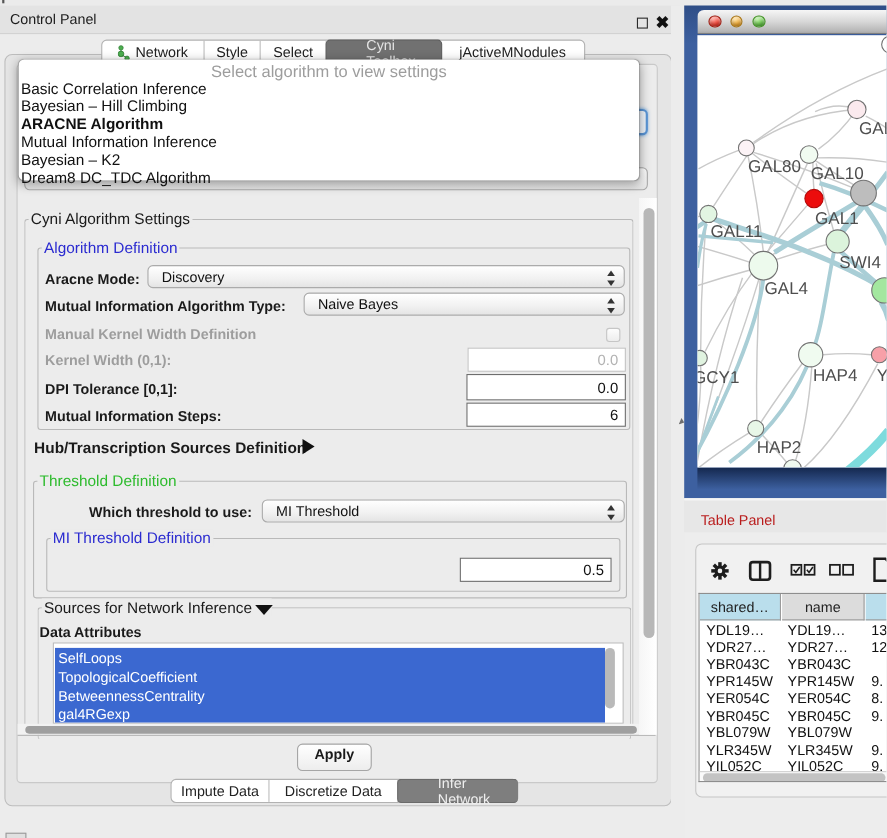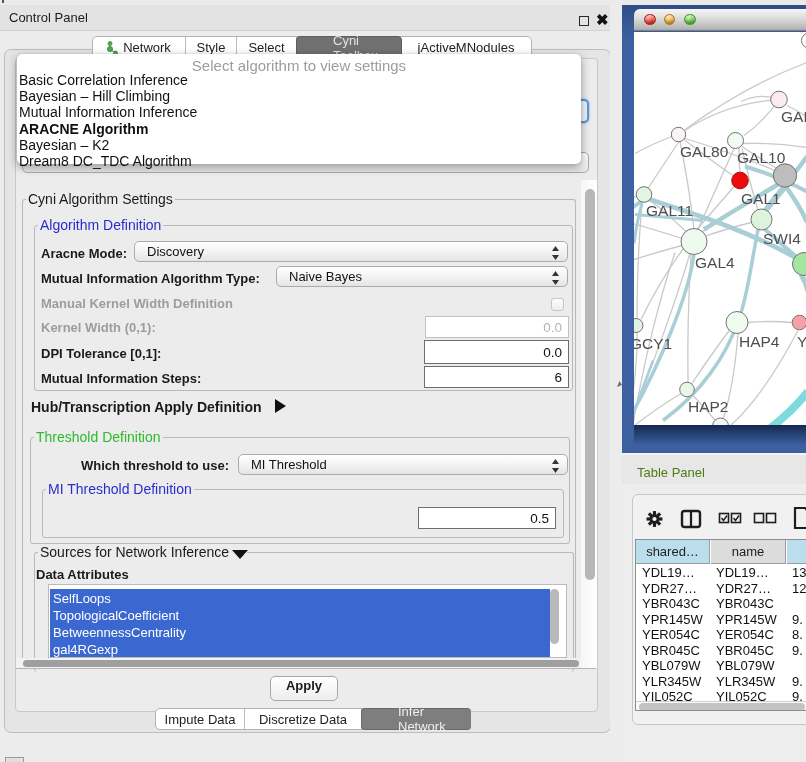"Mutual Information Inference" div.it { order: before "ARACNE Algorithm" -> after "ARACNE Algorithm" }
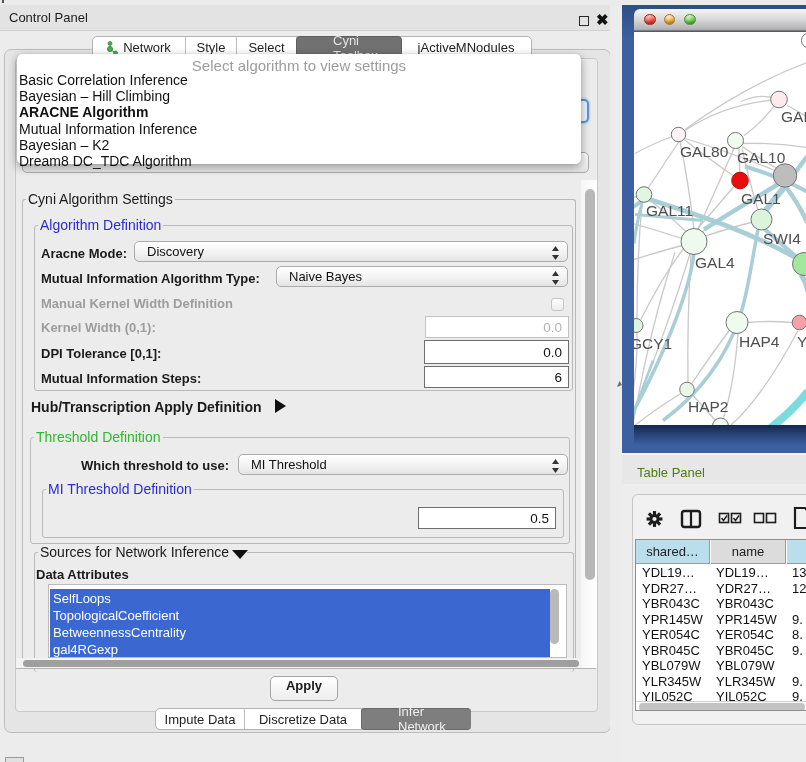"Hub/Transcription Apply Definition" label.b { text: Apply -> Sources }
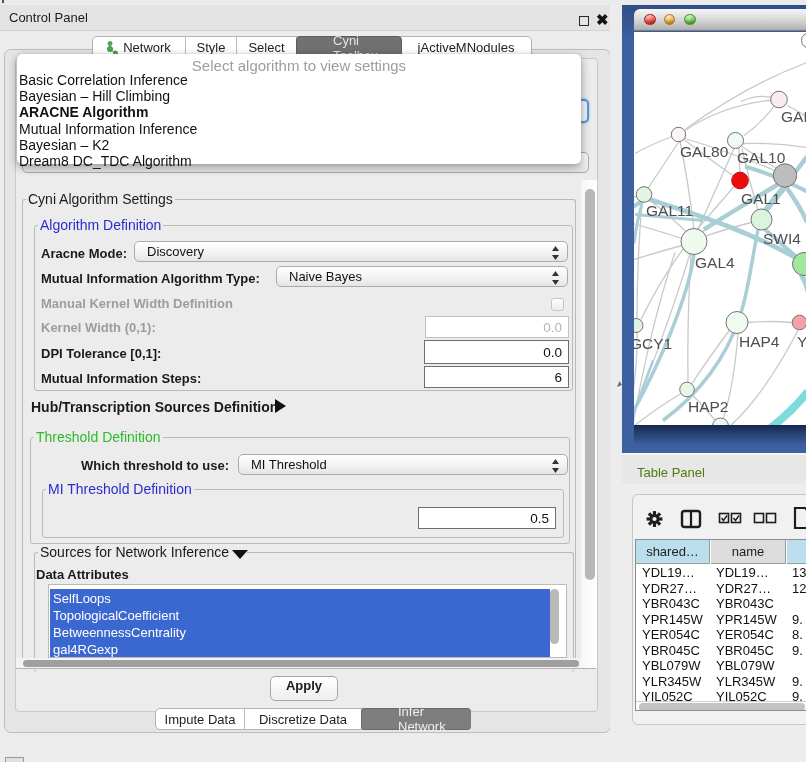"Table Panel" span { color: #4d7c0f -> #b91c1c }
